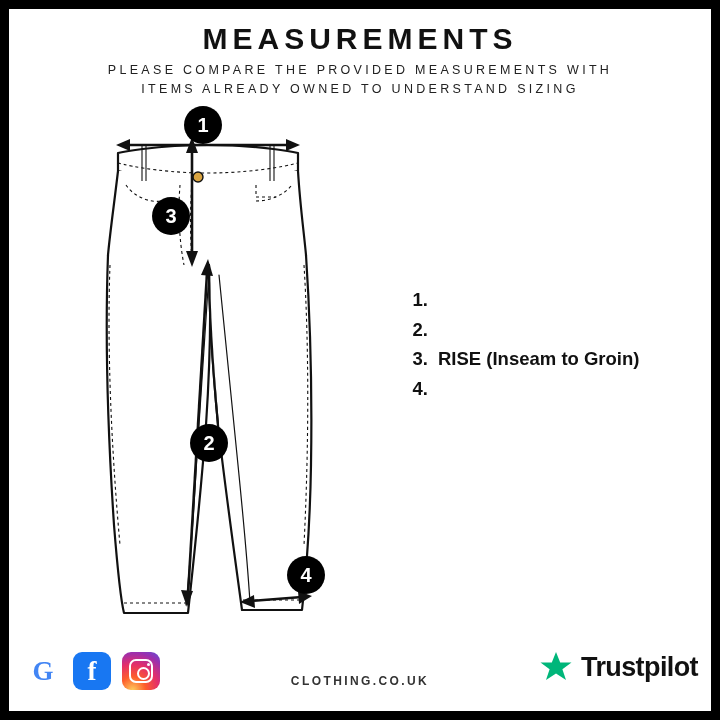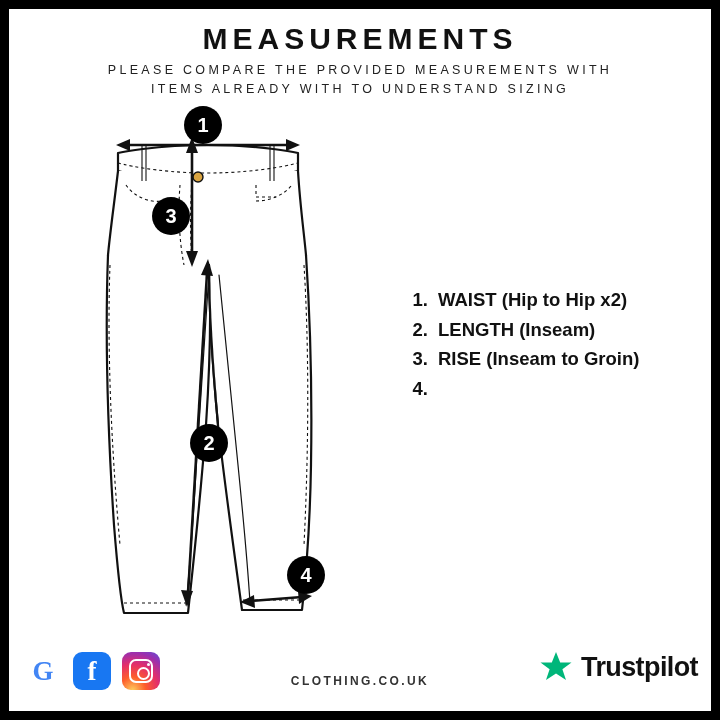"ITEMS ALREADY WITH TO UNDERSTAND" div.subtitle { text: WITH -> OWNED }
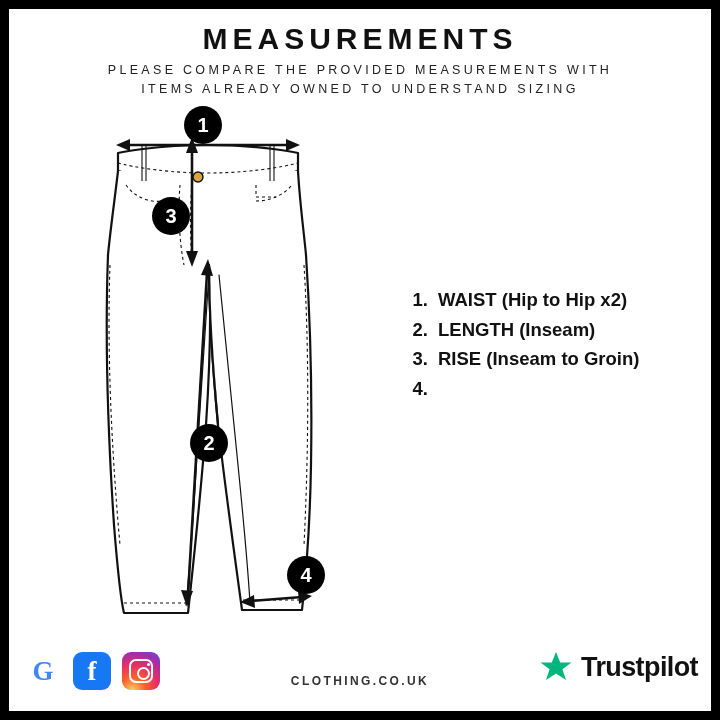"WAIST (Hip to Hip x2)" span { html: <span>WAIST (Hip to Hip x2)</span> -> none }
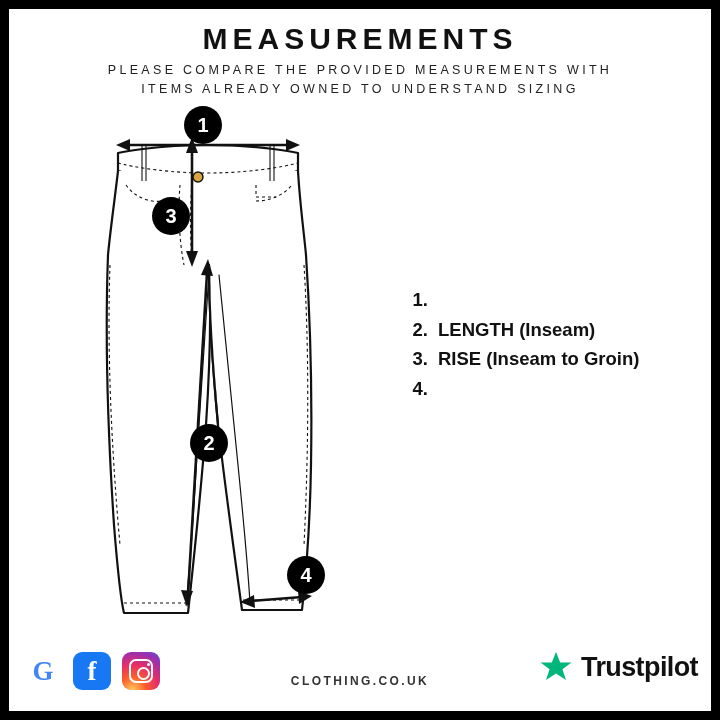"LENGTH (Inseam)" span { html: <span>LENGTH (Inseam)</span> -> none }
